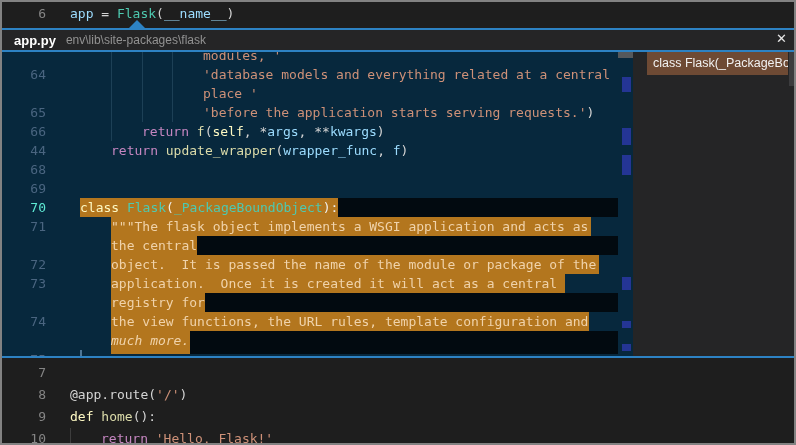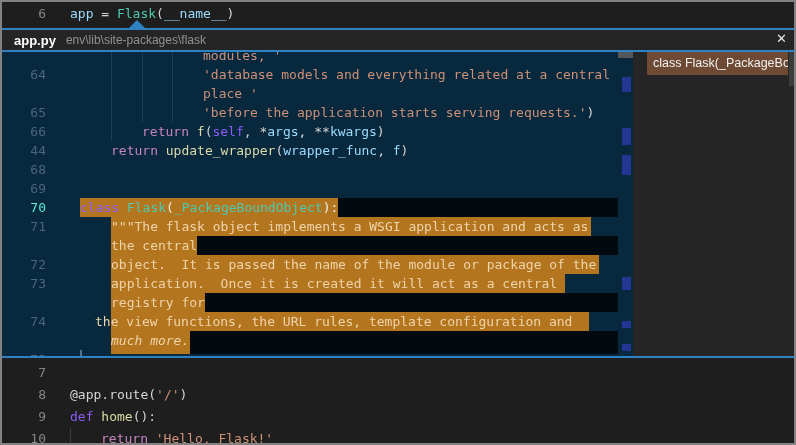"self" .tk-kw { color: #8b5cf6 -> #fef9c3 }
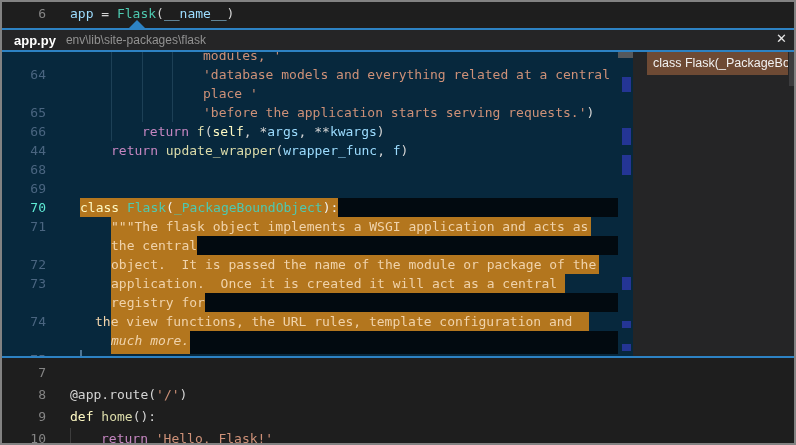"the view functions, the URL" span.code { left: 95px -> 111px }
